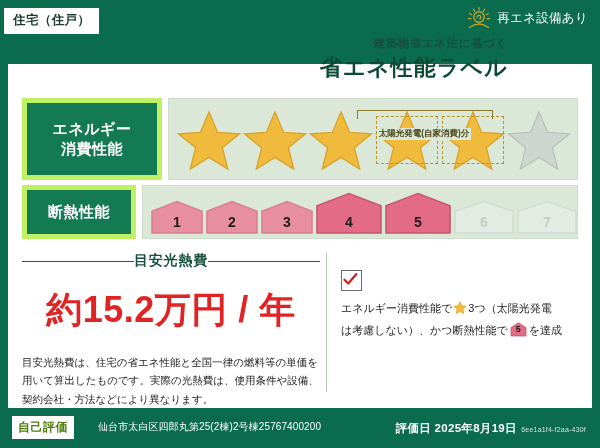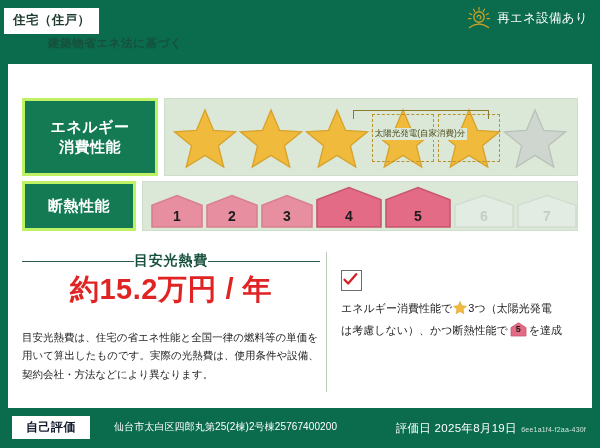"建築物省エネ法に基づく" .title-wrap { padding-left: 48px -> none; text-align: left -> right }
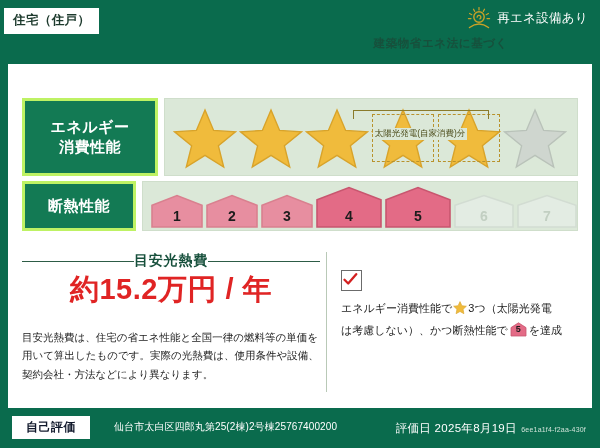"省エネ性能ラベル" p.title-main { html: none -> <p>省エネ性能ラベル</p> }
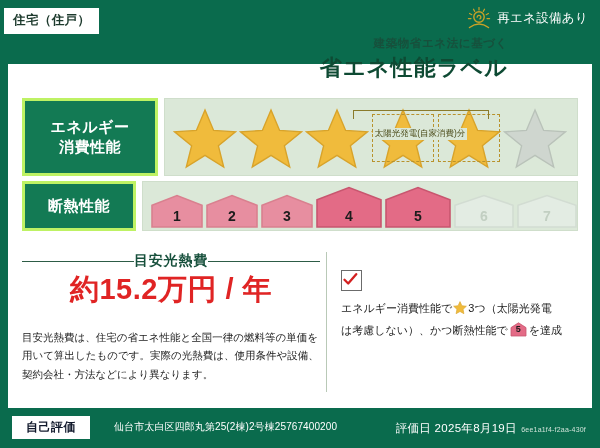"エネルギー" .perf-key { border: 3px solid #bef264 -> 5px solid #bef264 }
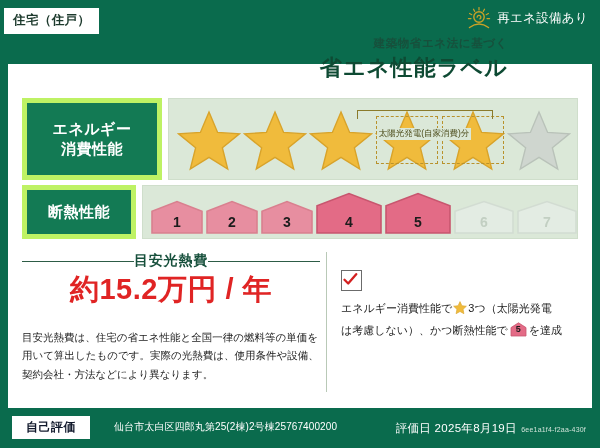"太陽光発電(自家消費)分" .solar-note .sn-text { font-weight: normal -> bold }
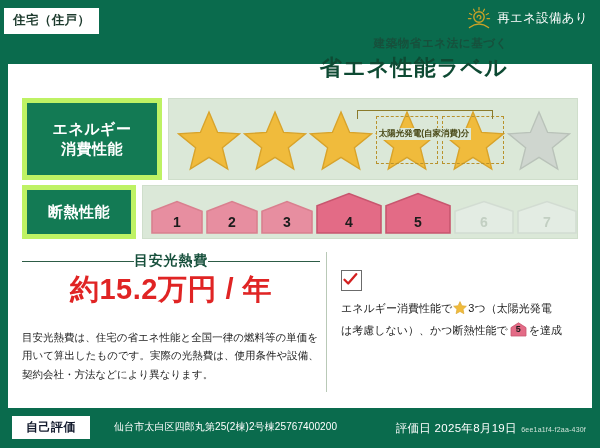"約15.2万円 / 年" .cost-val { font-size: 29px -> 36px; margin-top: 0 -> 16px }
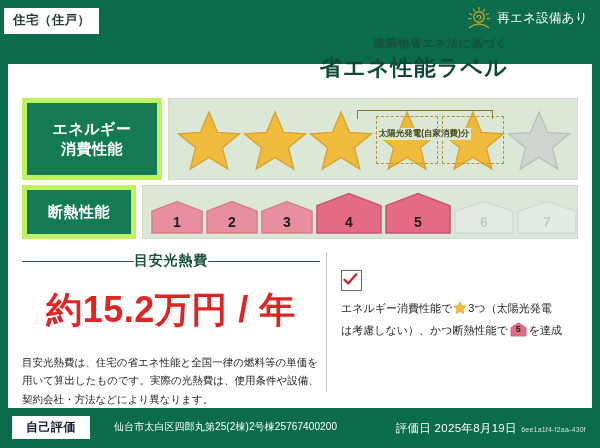"自己評価" .self-eval { color: #0f172a -> #4d7c0f; padding: 3px 14px -> 3px 6px }
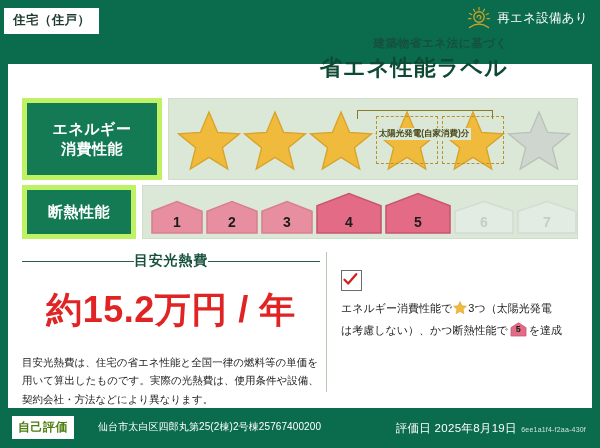"評価日 2025年8月19日" .fr-date { font-weight: normal -> bold }
